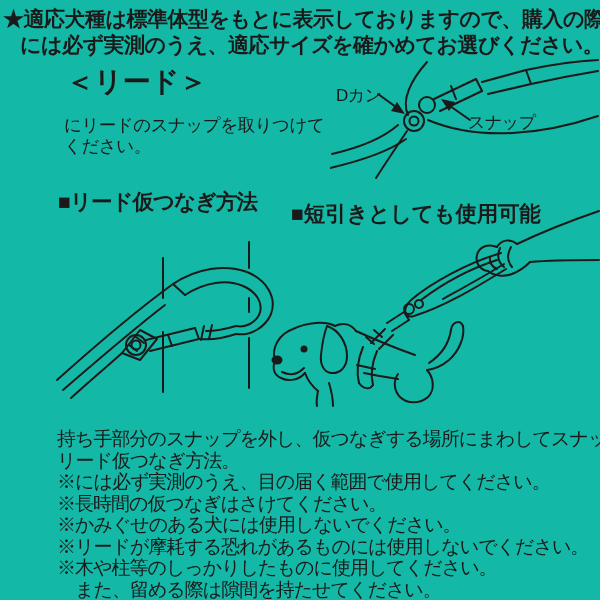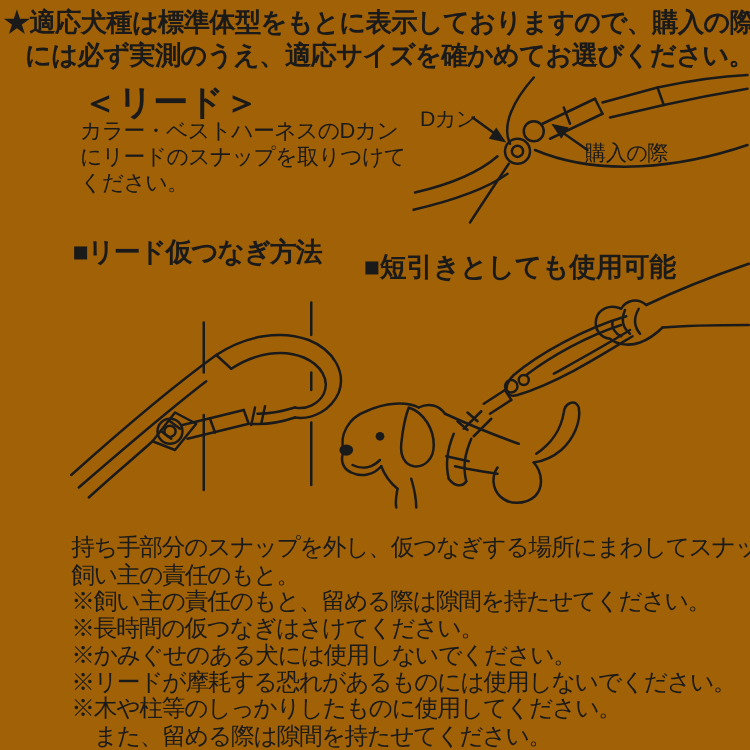"★適応犬種は標準体型をもとに表示しておりますので、購入の際" .page { background: #a16207 -> #14b8a6 }
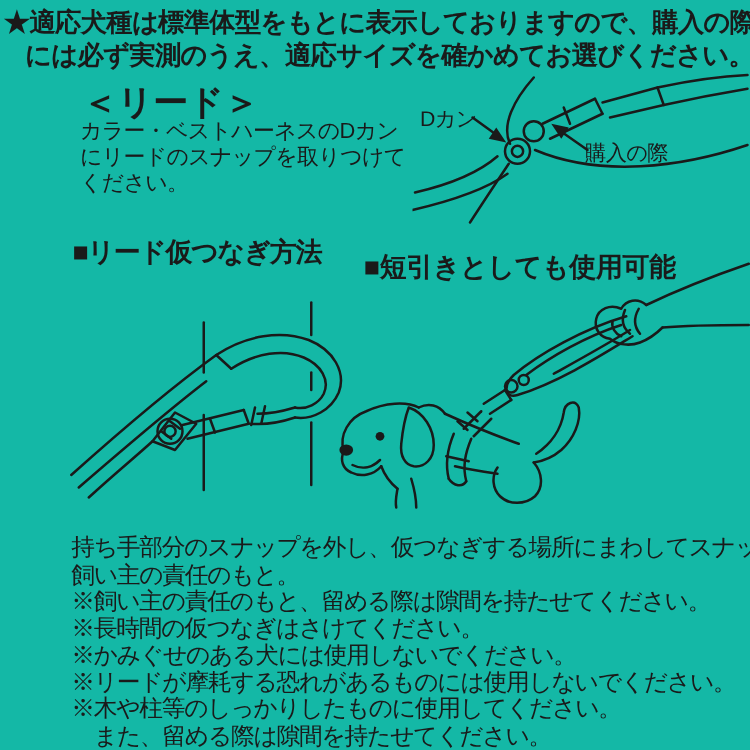"カラー・ベストハーネスのDカン" div.abs { html: <div>カラー・ベストハーネスのDカン</div> -> none }
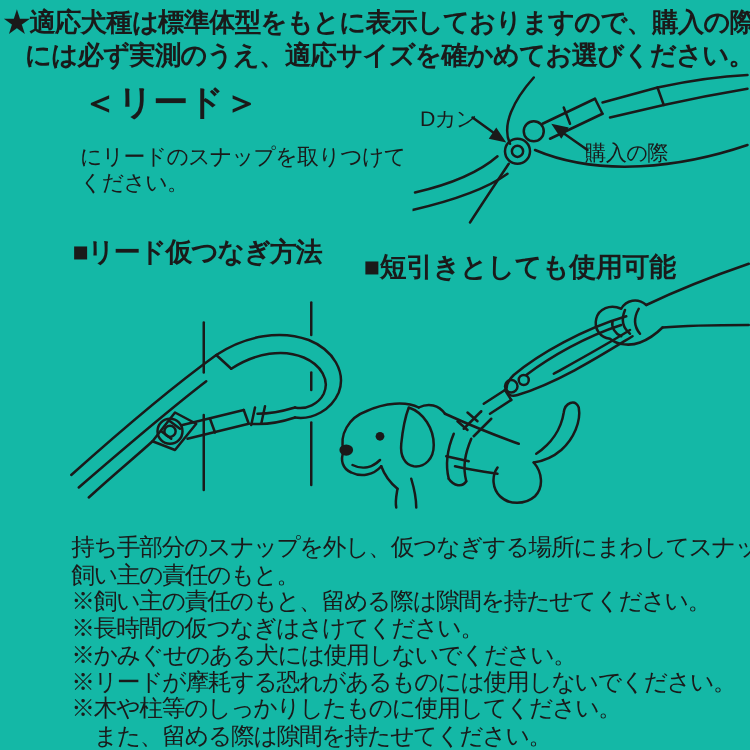"購入の際" span.abs { text: 購入の際 -> スナップ }
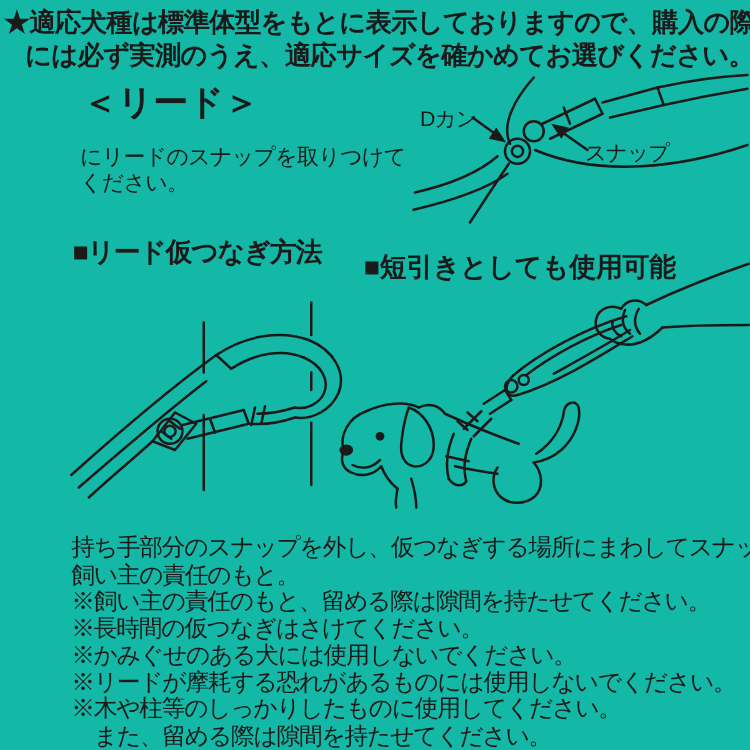"飼い主の責任のもと。" div.abs { text: 飼い主の責任のもと -> リード仮つなぎ方法 }
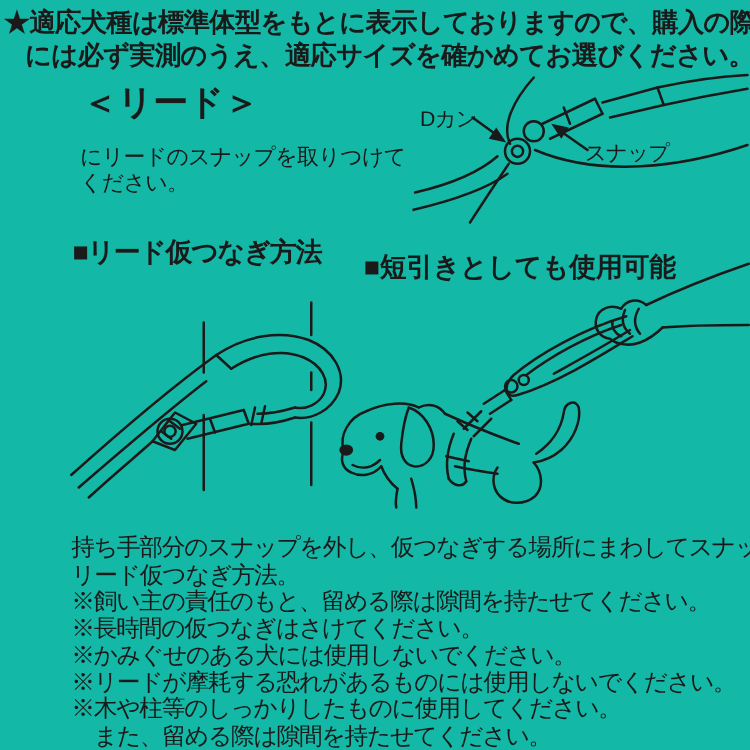"※飼い主の責任のもと、留める際は隙間を持たせてください。" div.abs { text: 飼い主の責任のもと、留める際は隙間を持たせ -> には必ず実測のうえ、目の届く範囲で使用し }
